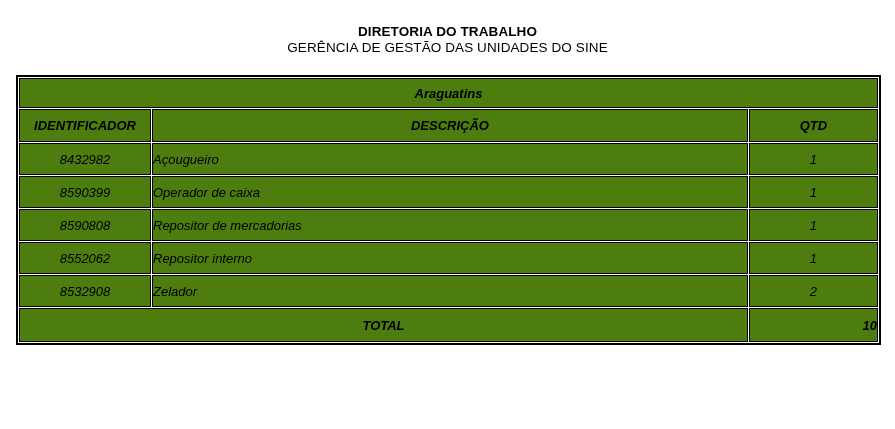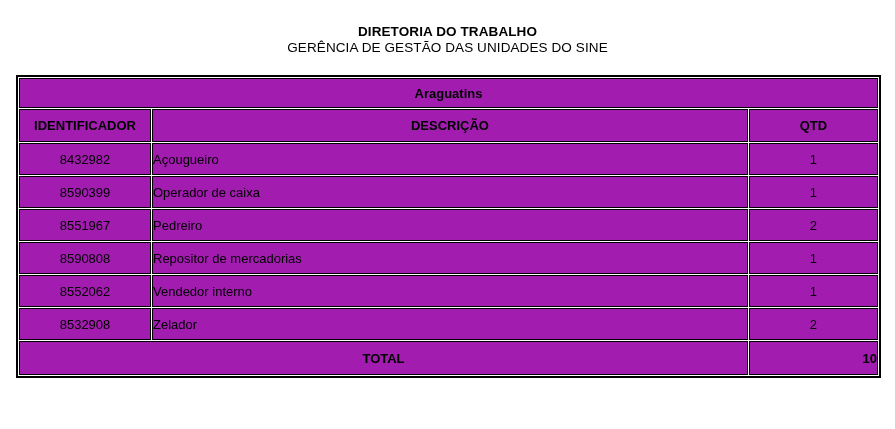"Araguatins" table.vagas td { background: #a21caf -> #4d7c0f; font-style: none -> italic }
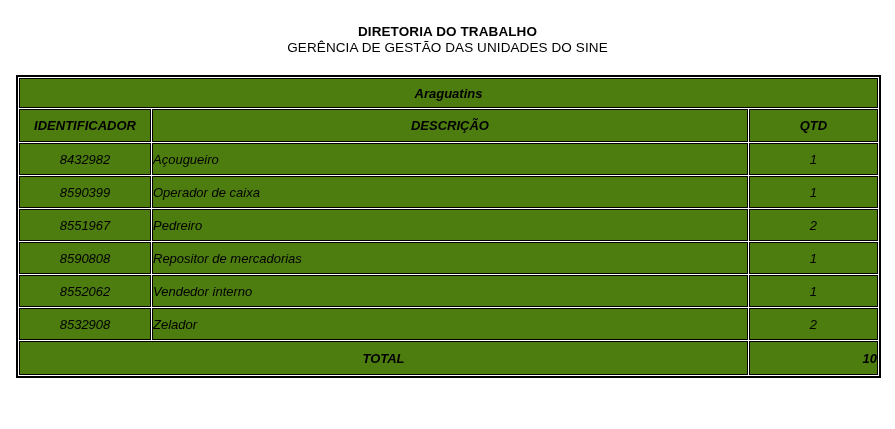"8551967" tr { html: <tr> <td>8551967</td> <td>Pedreiro</td> <td>2</td> </tr> -> none }
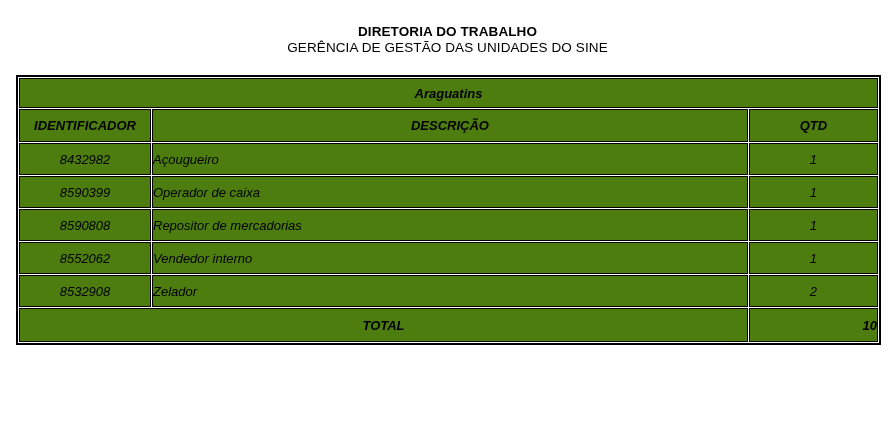"Vendedor interno" td.desc-cell { text: Vendedor -> Repositor }
